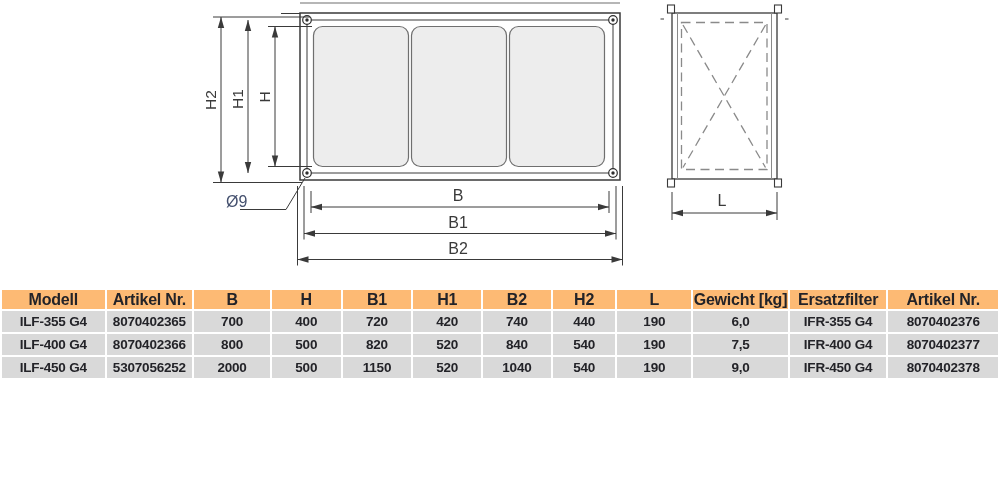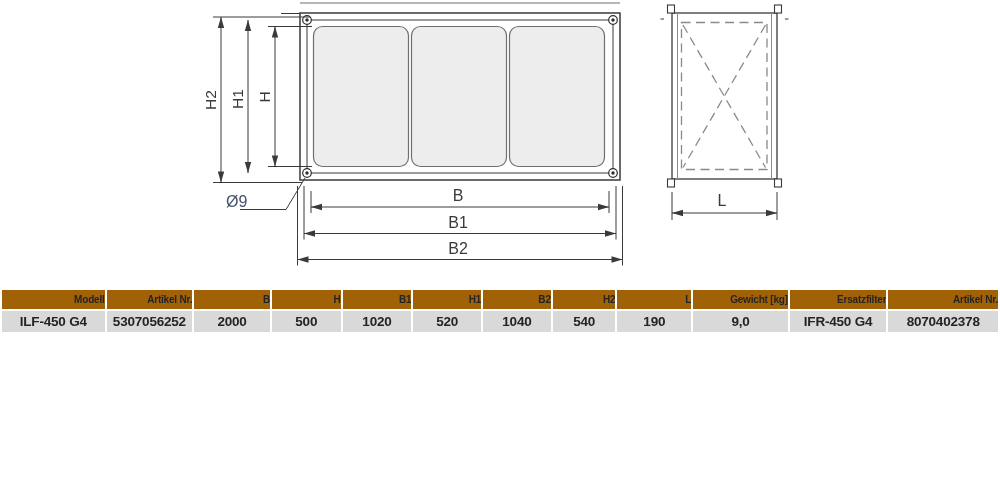"Modell" th { background: #a16207 -> #fdba74; font-size: 10px -> 16px; text-align: right -> none }
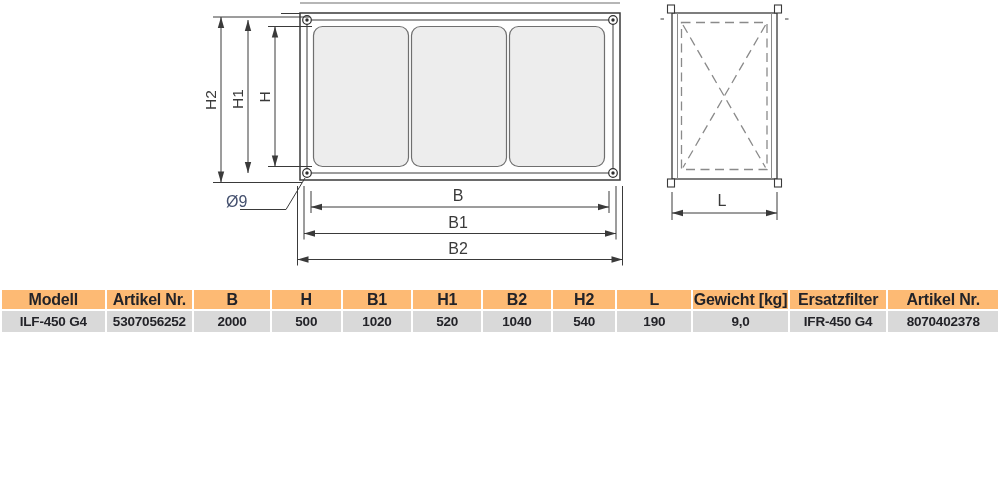"ILF-355 G4" tr { html: none -> <tr> <td>ILF-355 G4</td> <td>8070402365</td> <td>700</td> <td>400</td> <td>720</td> <td>420</td> <td>740</td> <td>440</td> <td>190</td> <td>6,0</td> <td>IFR-355 G4</td> <td>8070402376</td> </tr> }
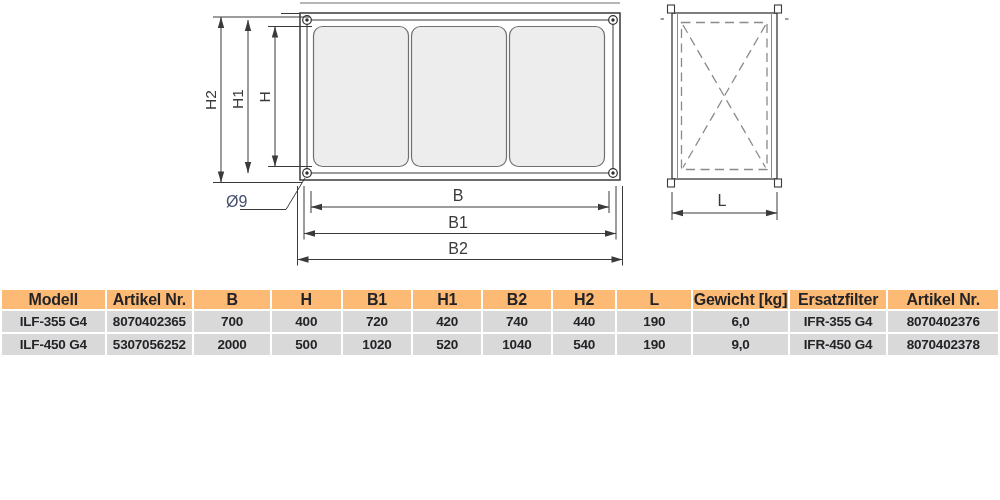"ILF-400 G4" tr { html: none -> <tr> <td>ILF-400 G4</td> <td>8070402366</td> <td>800</td> <td>500</td> <td>820</td> <td>520</td> <td>840</td> <td>540</td> <td>190</td> <td>7,5</td> <td>IFR-400 G4</td> <td>8070402377</td> </tr> }
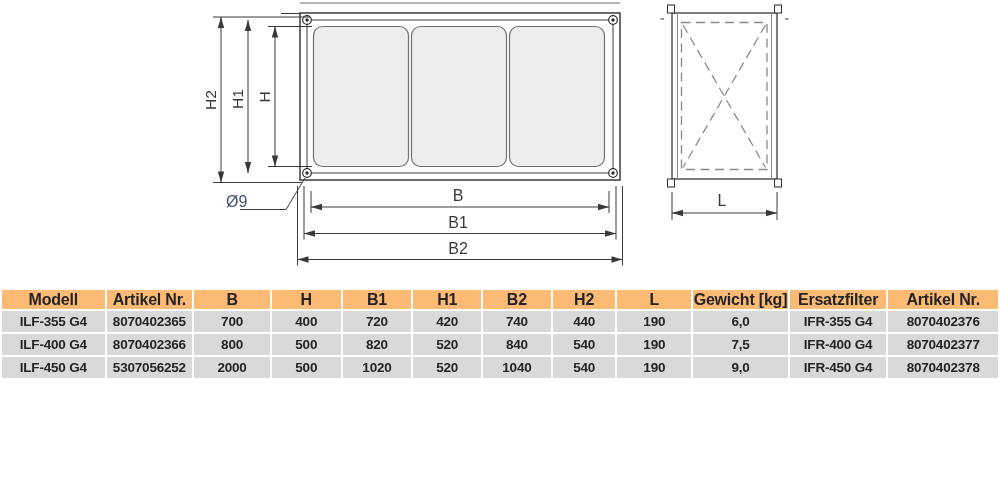"1020" td { text: 1020 -> 1150 }
